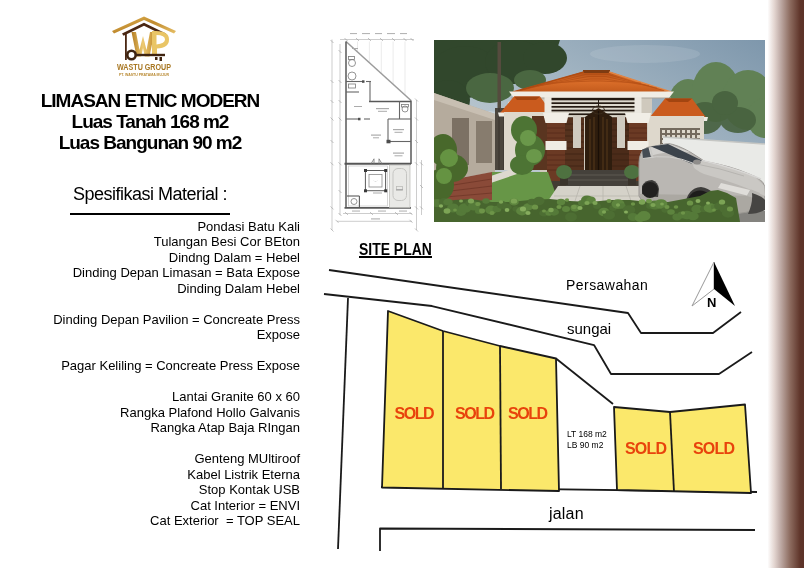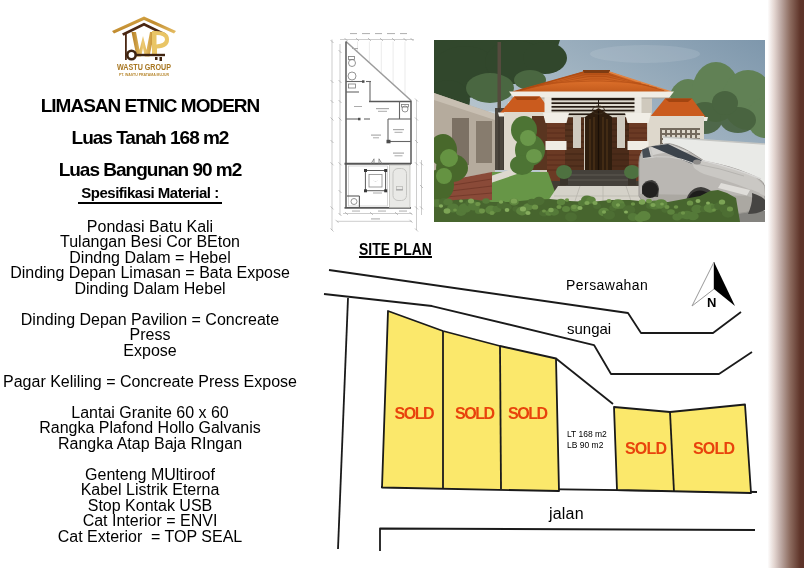"LIMASAN ETNIC MODERN" #title { line-height: 32px -> 21px }
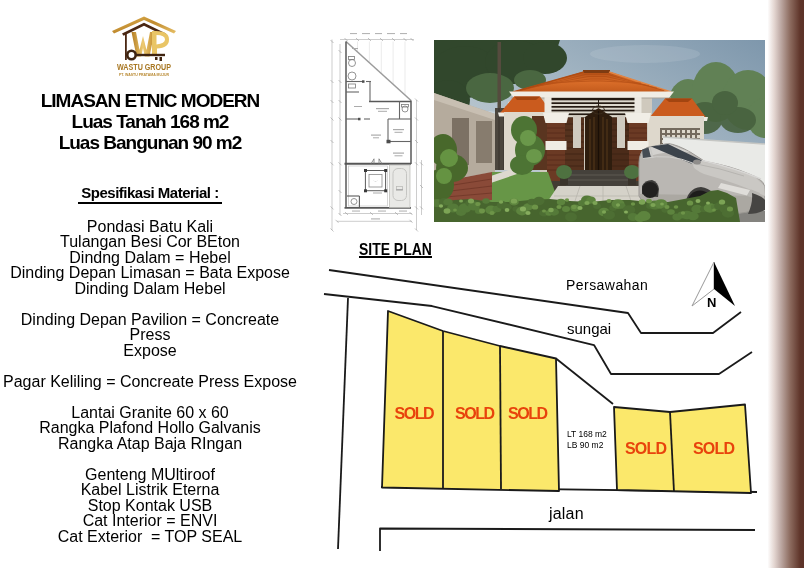"Spesifikasi Material :" #spes span { font-size: 15px -> 18px; font-weight: bold -> normal; padding: 0 3px 1px 3px -> 0 3px 8px 3px }
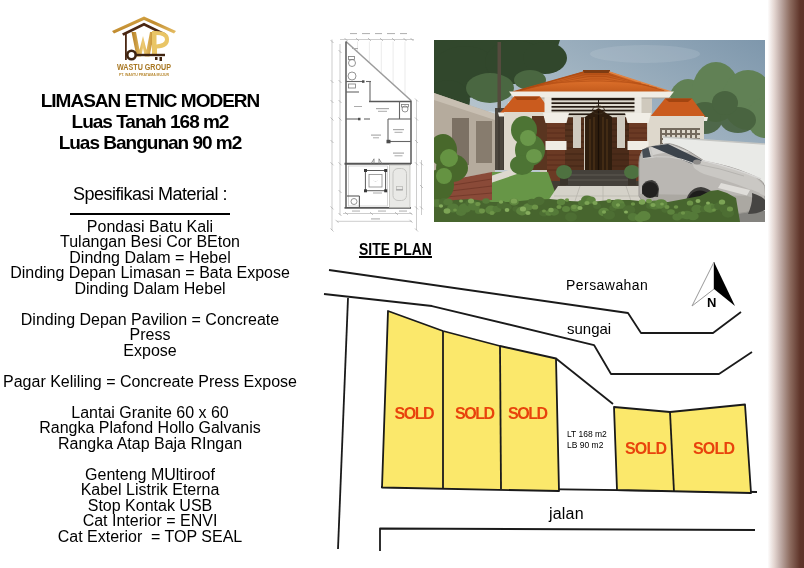"Pondasi Batu Kali" #speclist { font-size: 16px -> 13px; text-align: center -> right }
